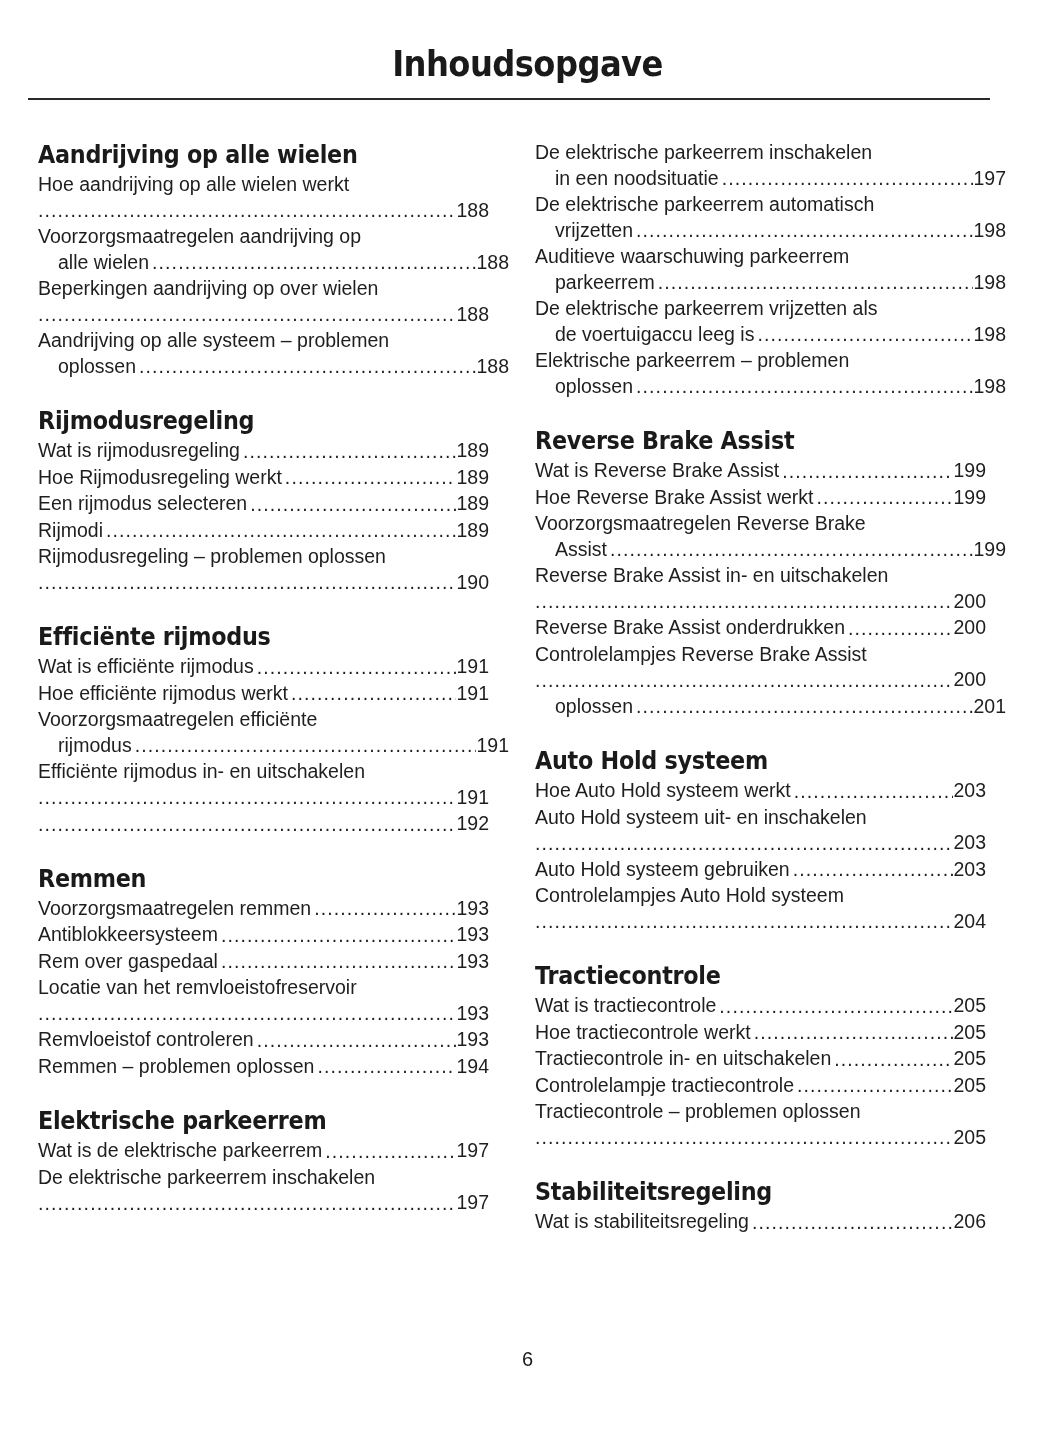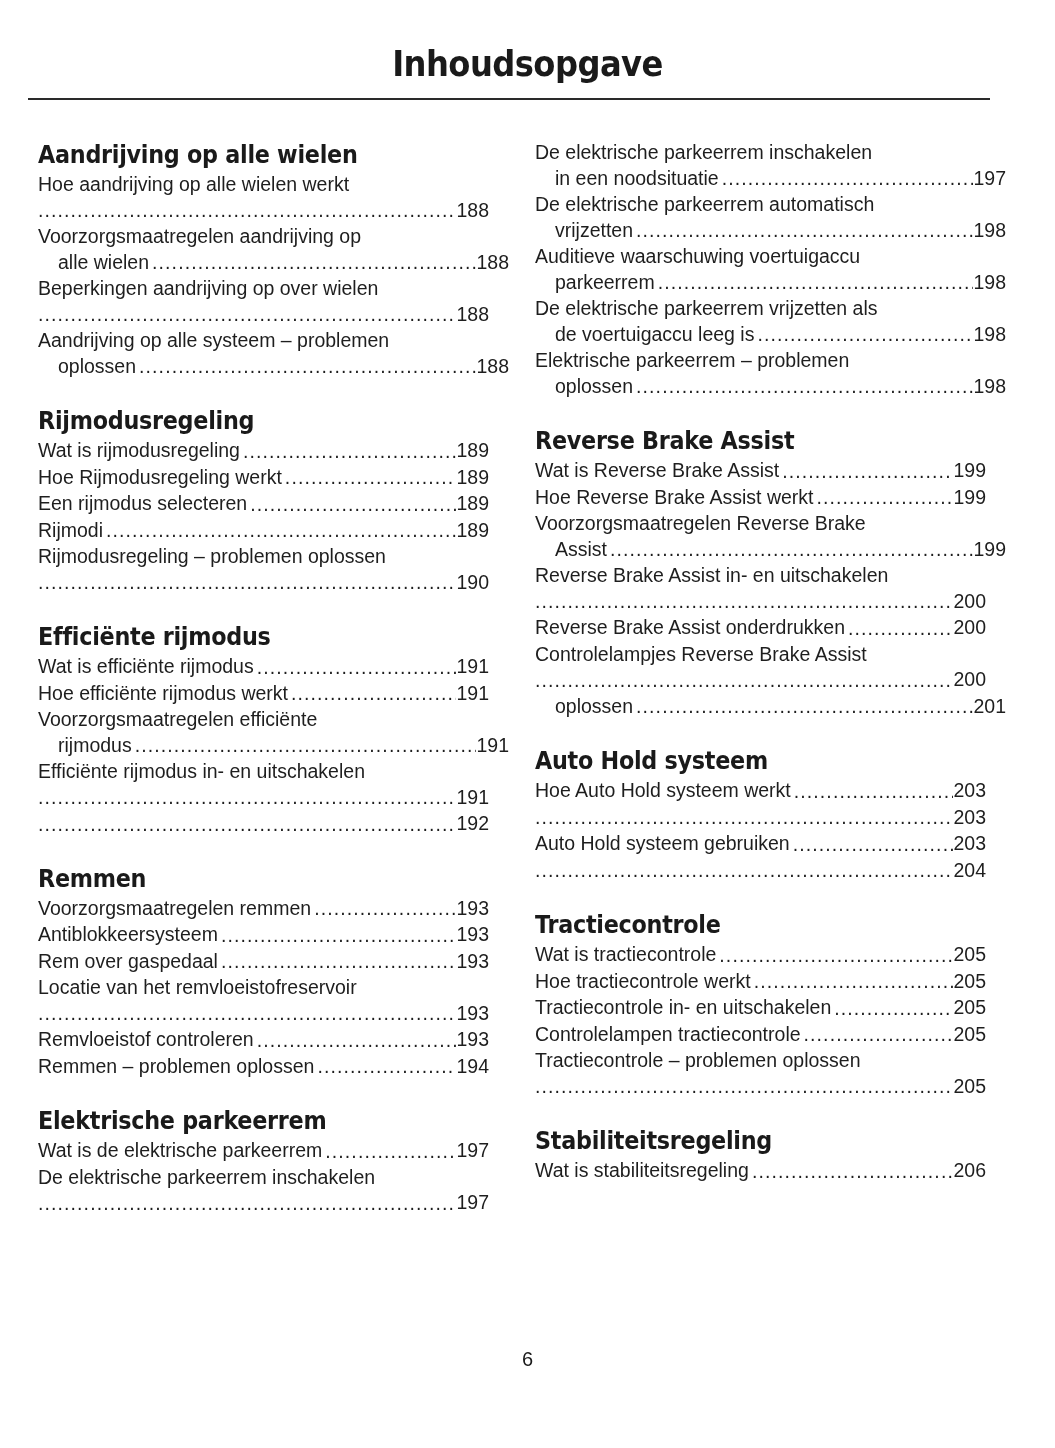"Auditieve waarschuwing voertuigaccu" span.entry-head { text: voertuigaccu -> parkeerrem }
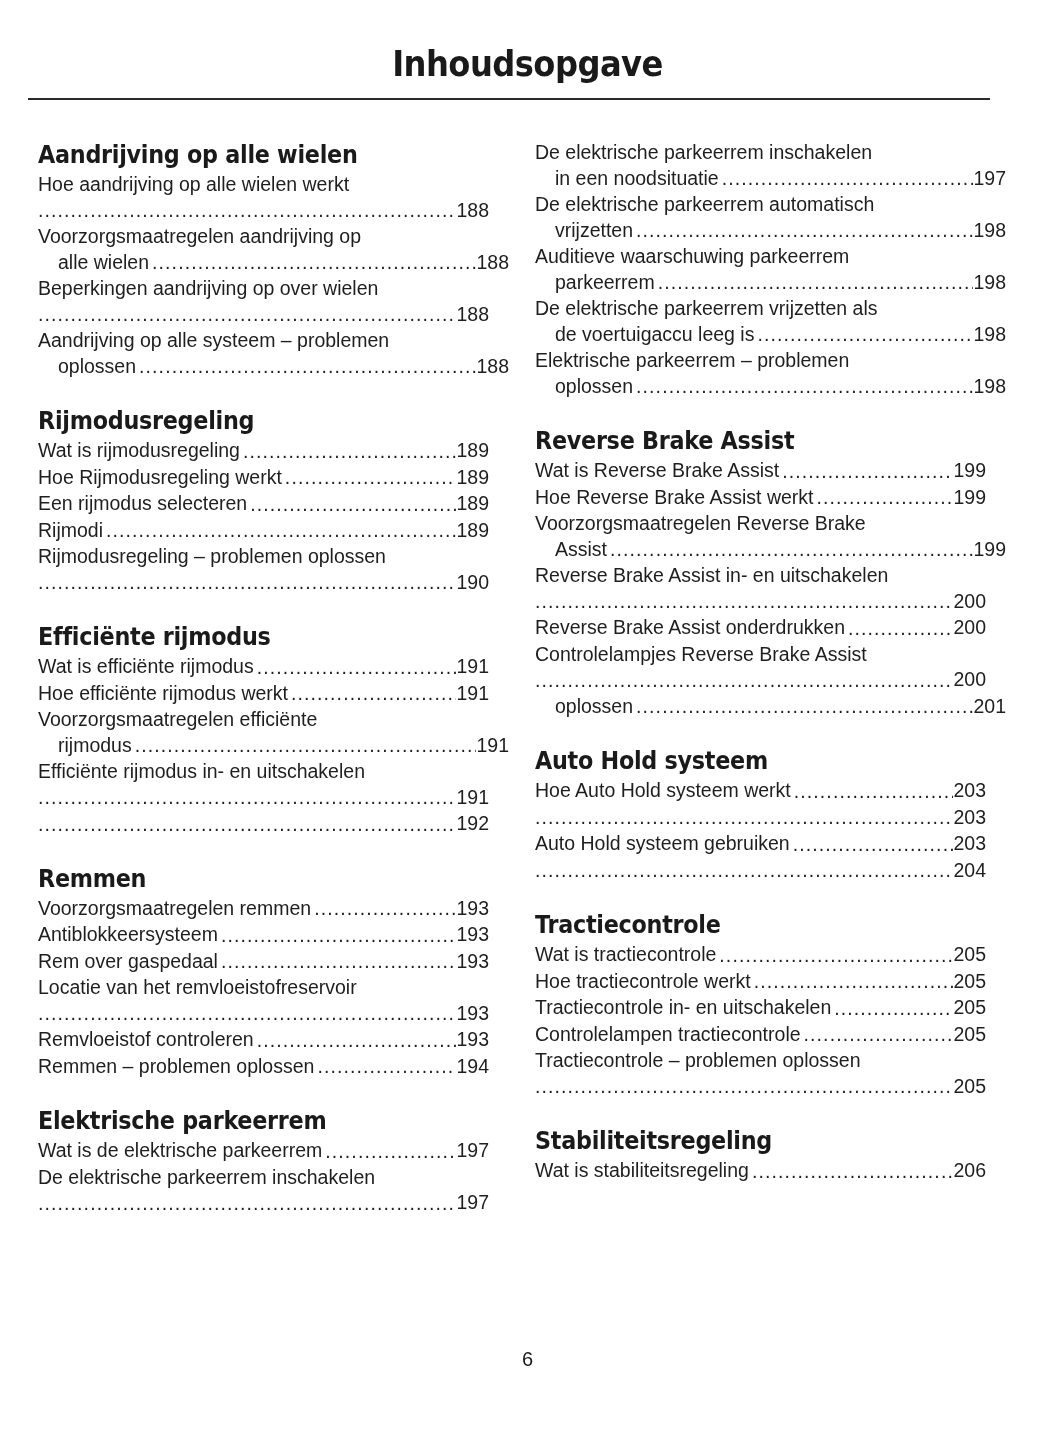"Auto Hold systeem uit- en" span.entry-head { html: none -> <span>Auto Hold systeem uit- en inschakelen</span> }
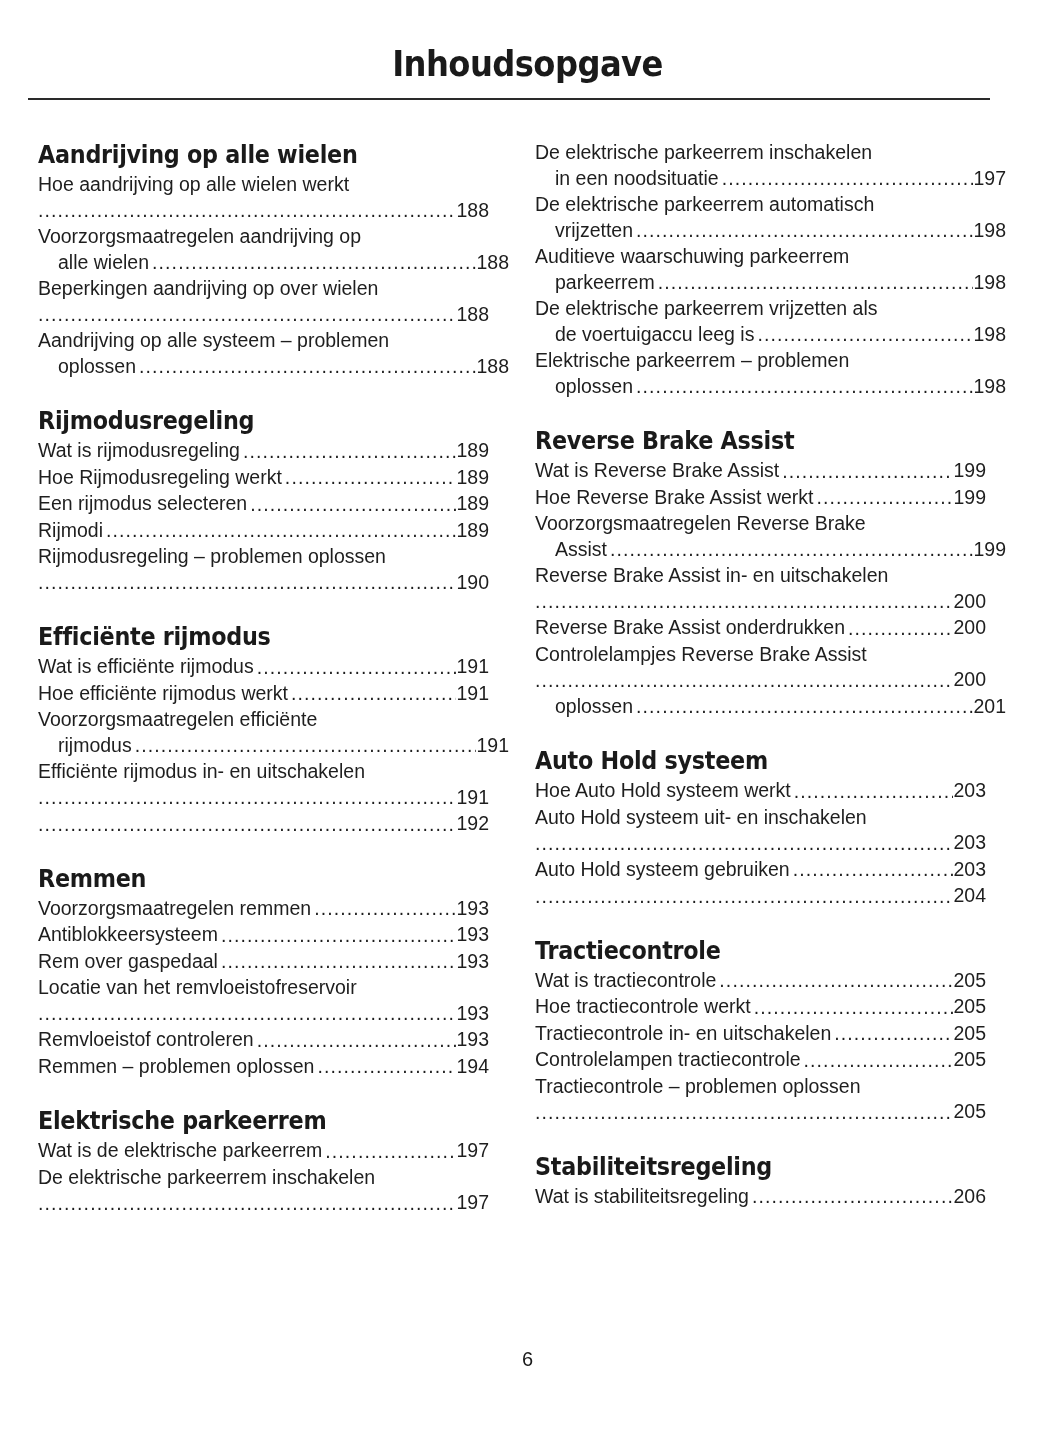"Controlelampjes Auto Hold systeem" span.entry-head { html: none -> <span>Controlelampjes Auto Hold systeem</span> }
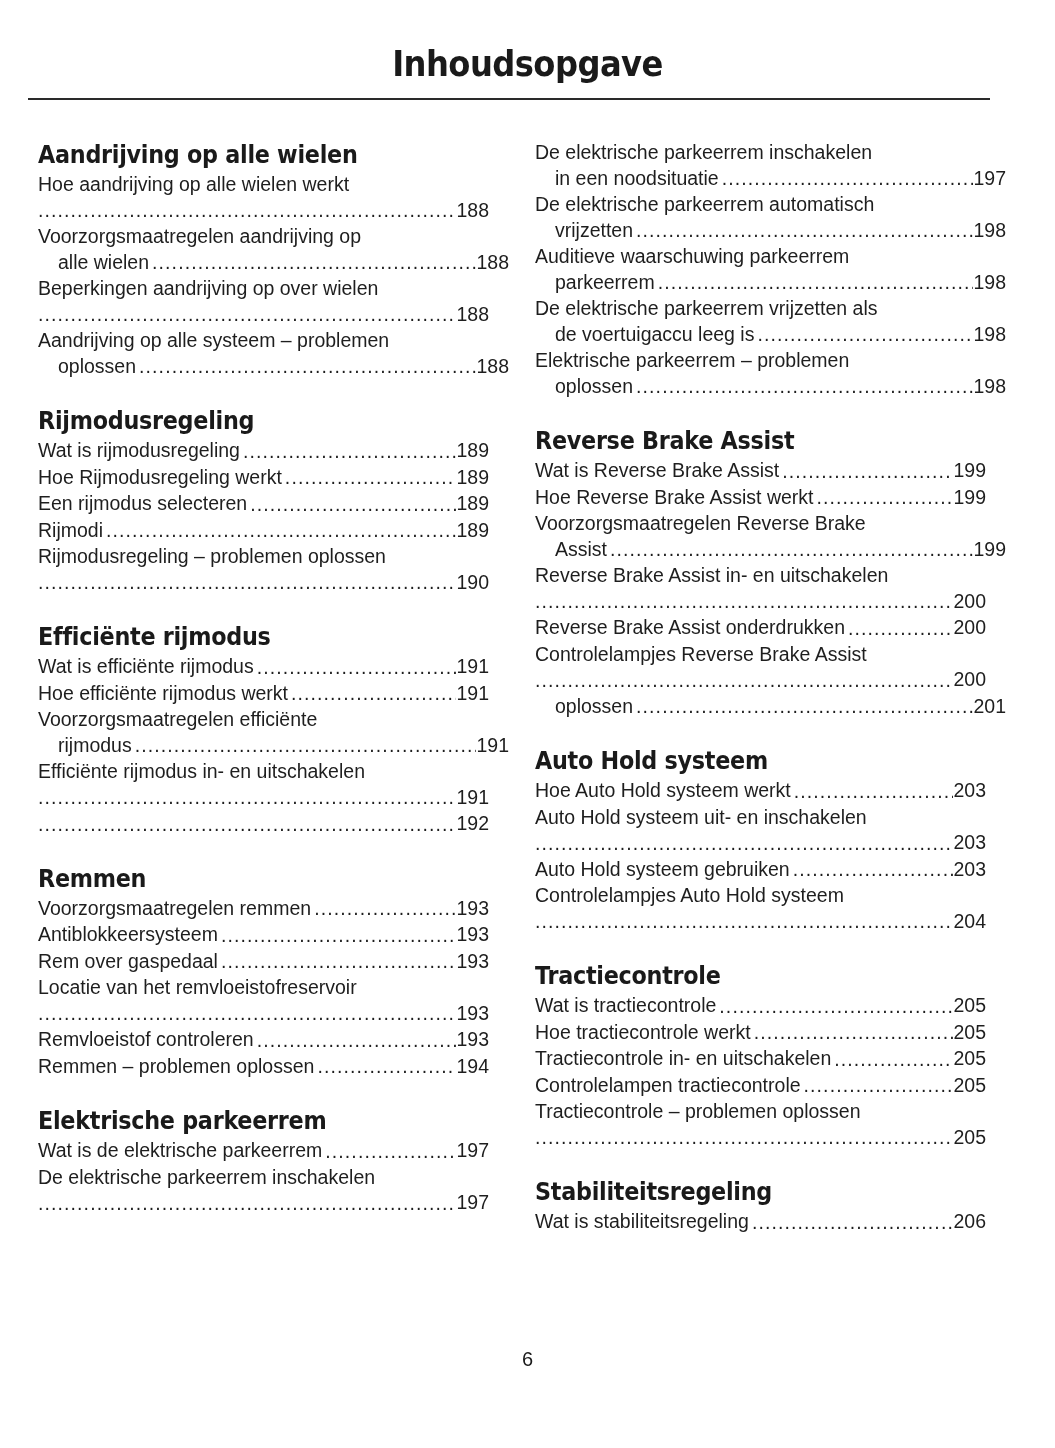"Controlelampen tractiecontrole" span.tail-text { text: Controlelampen -> Controlelampje }
